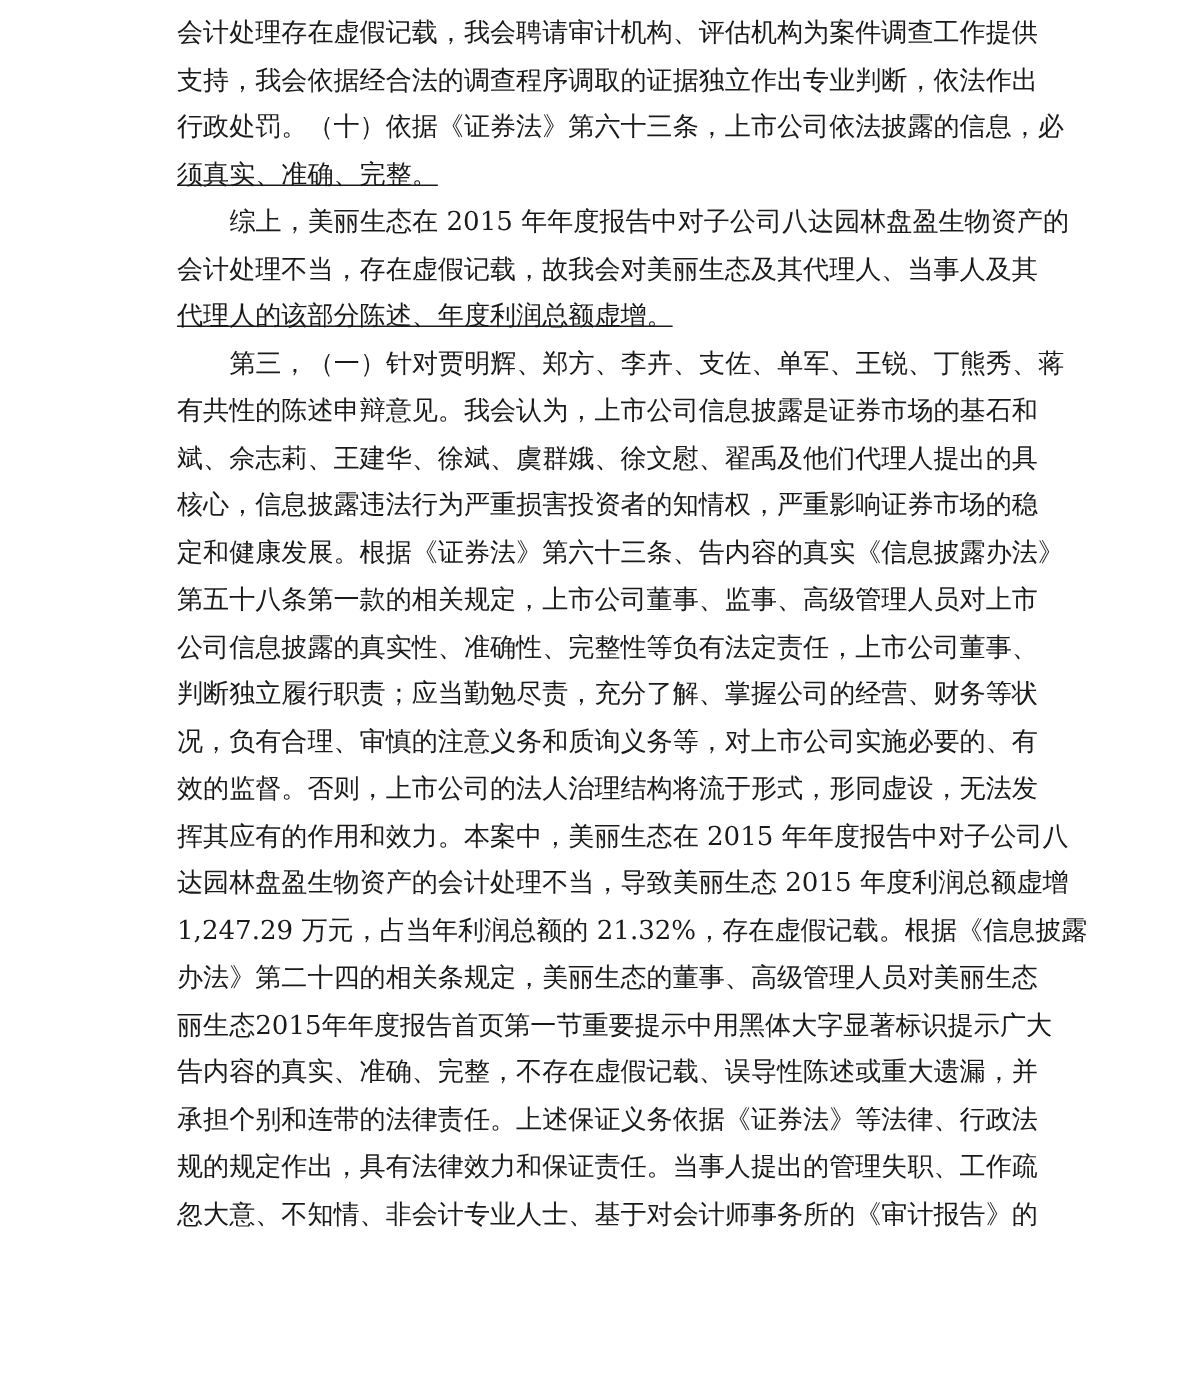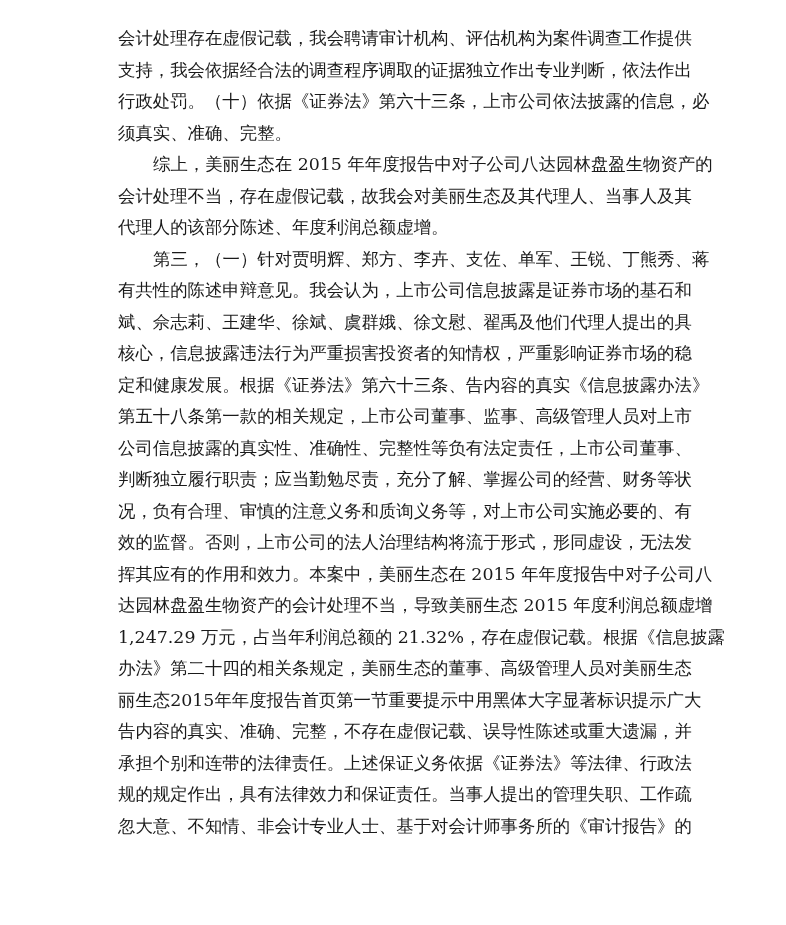"会计处理存在虚假记载，我会聘请审计机构、评估机构为案件调查工作提供" .page { top: 23px -> 7px }
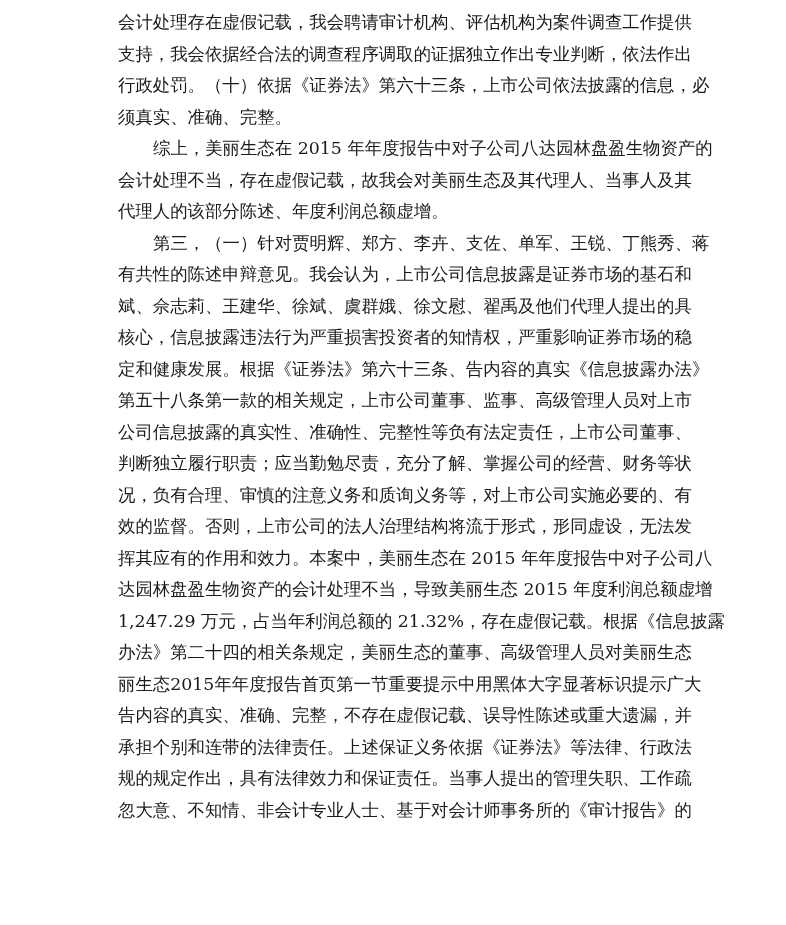"须真实、准确、完整。" .line.last { text-decoration: none -> underline }
